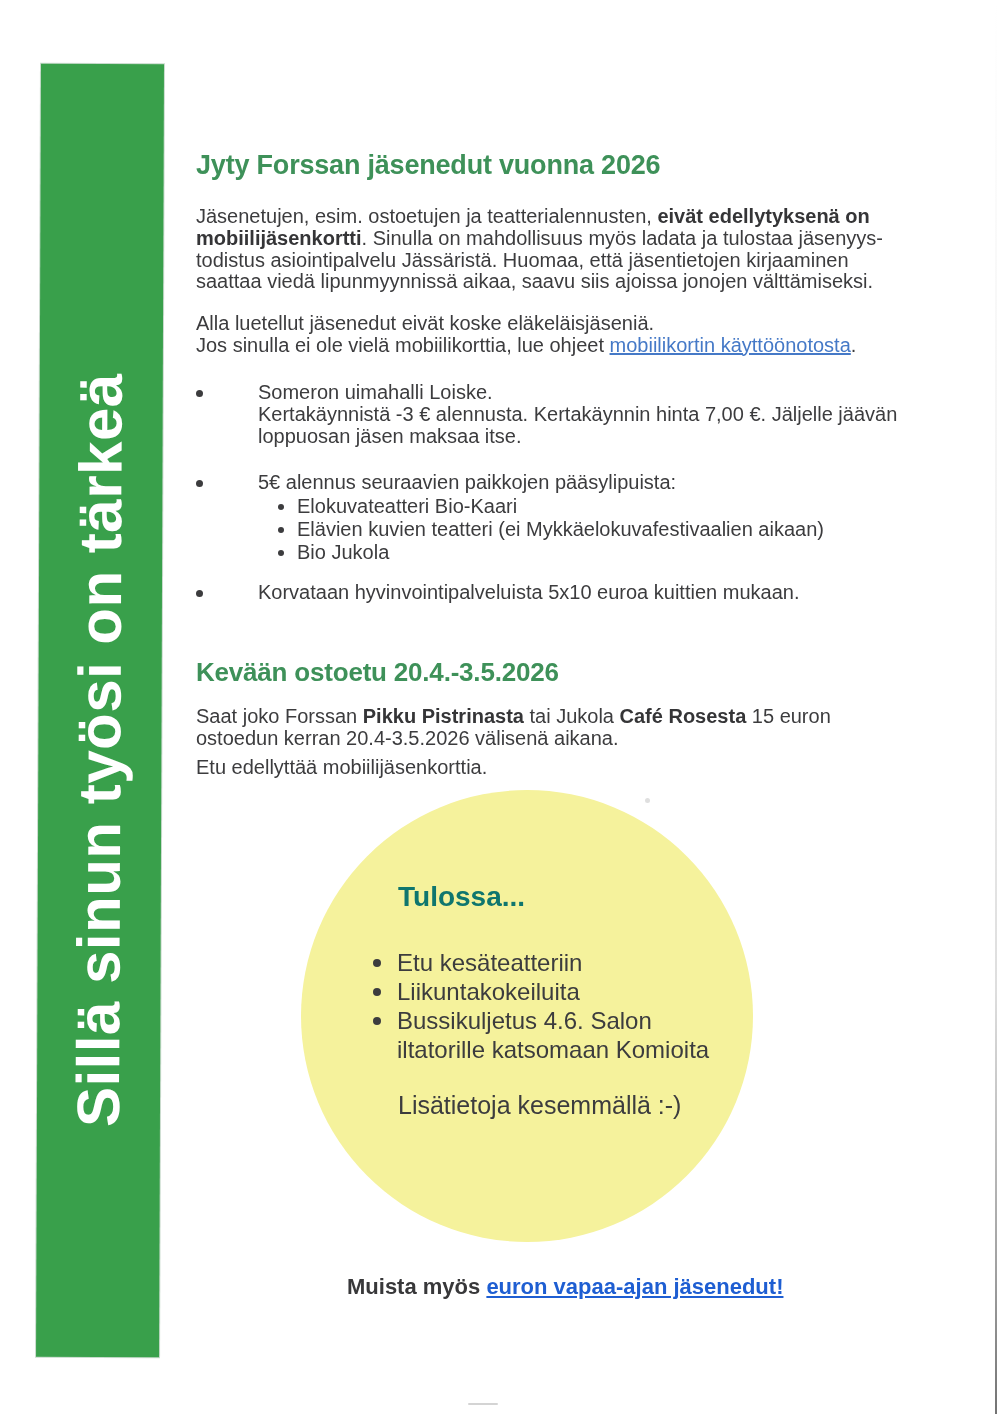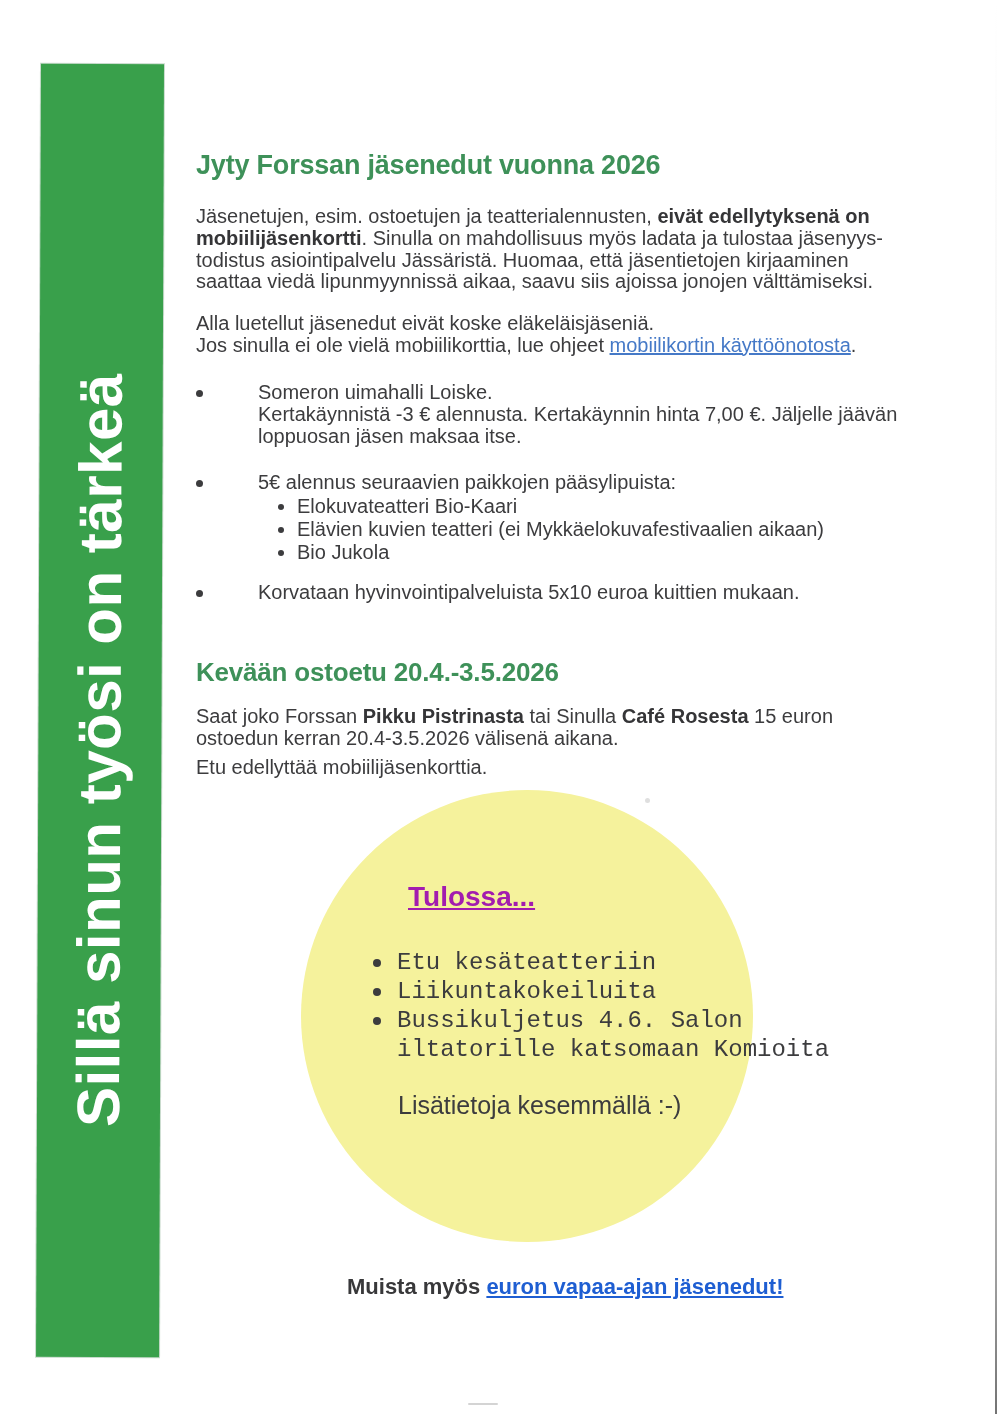"tai Sinulla" span { text: Sinulla -> Jukola }
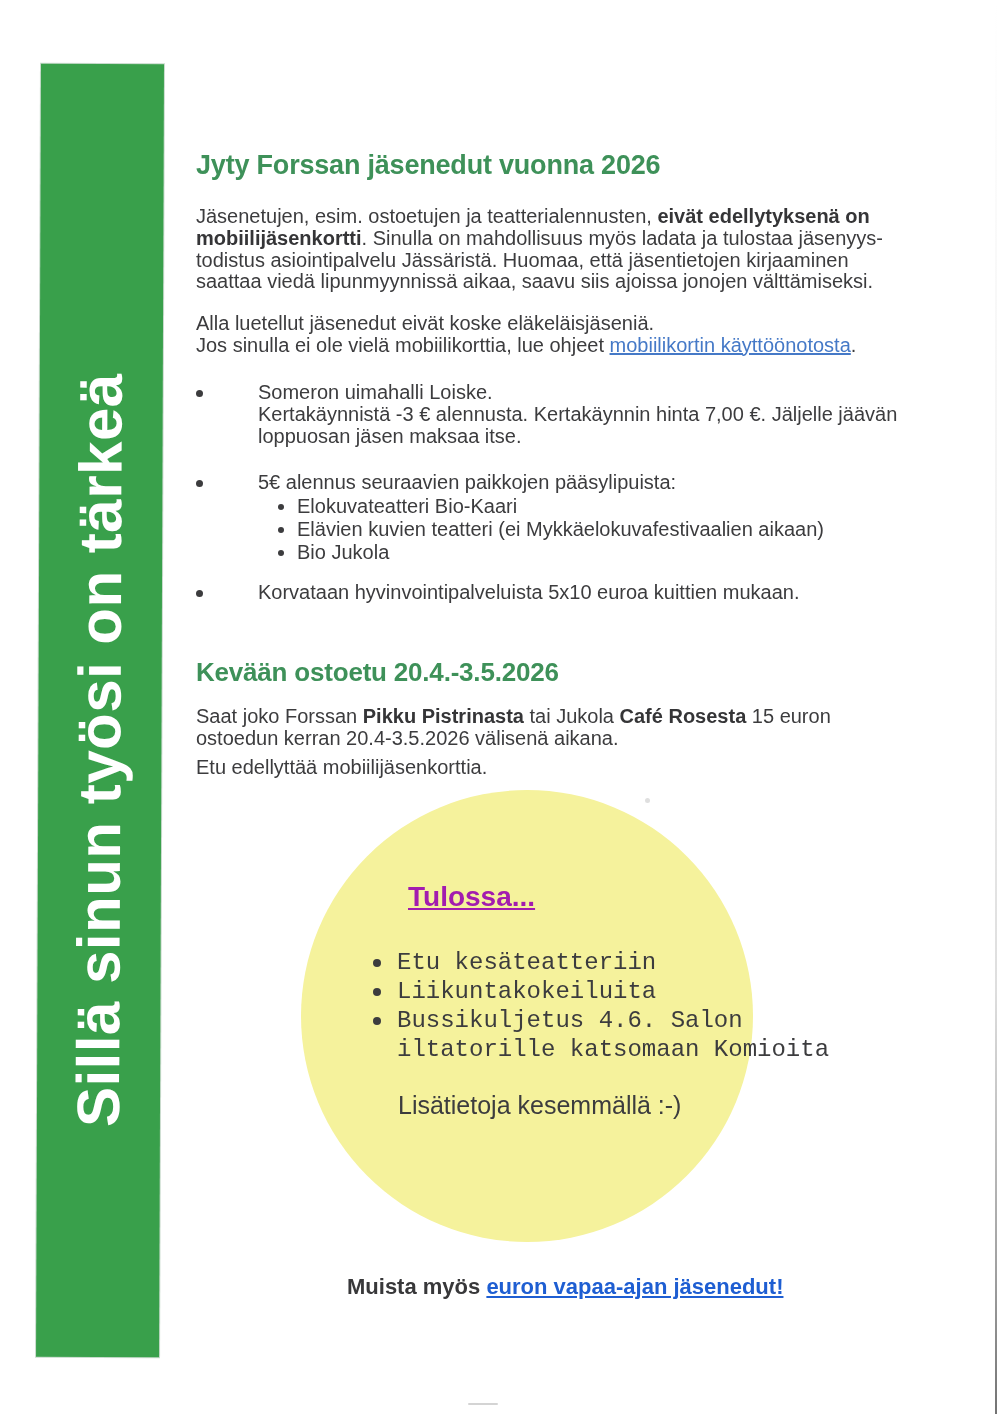"Tulossa..." .circle-heading { color: #a21caf -> #0f766e; left: 107px -> 97px; text-decoration: underline -> none }
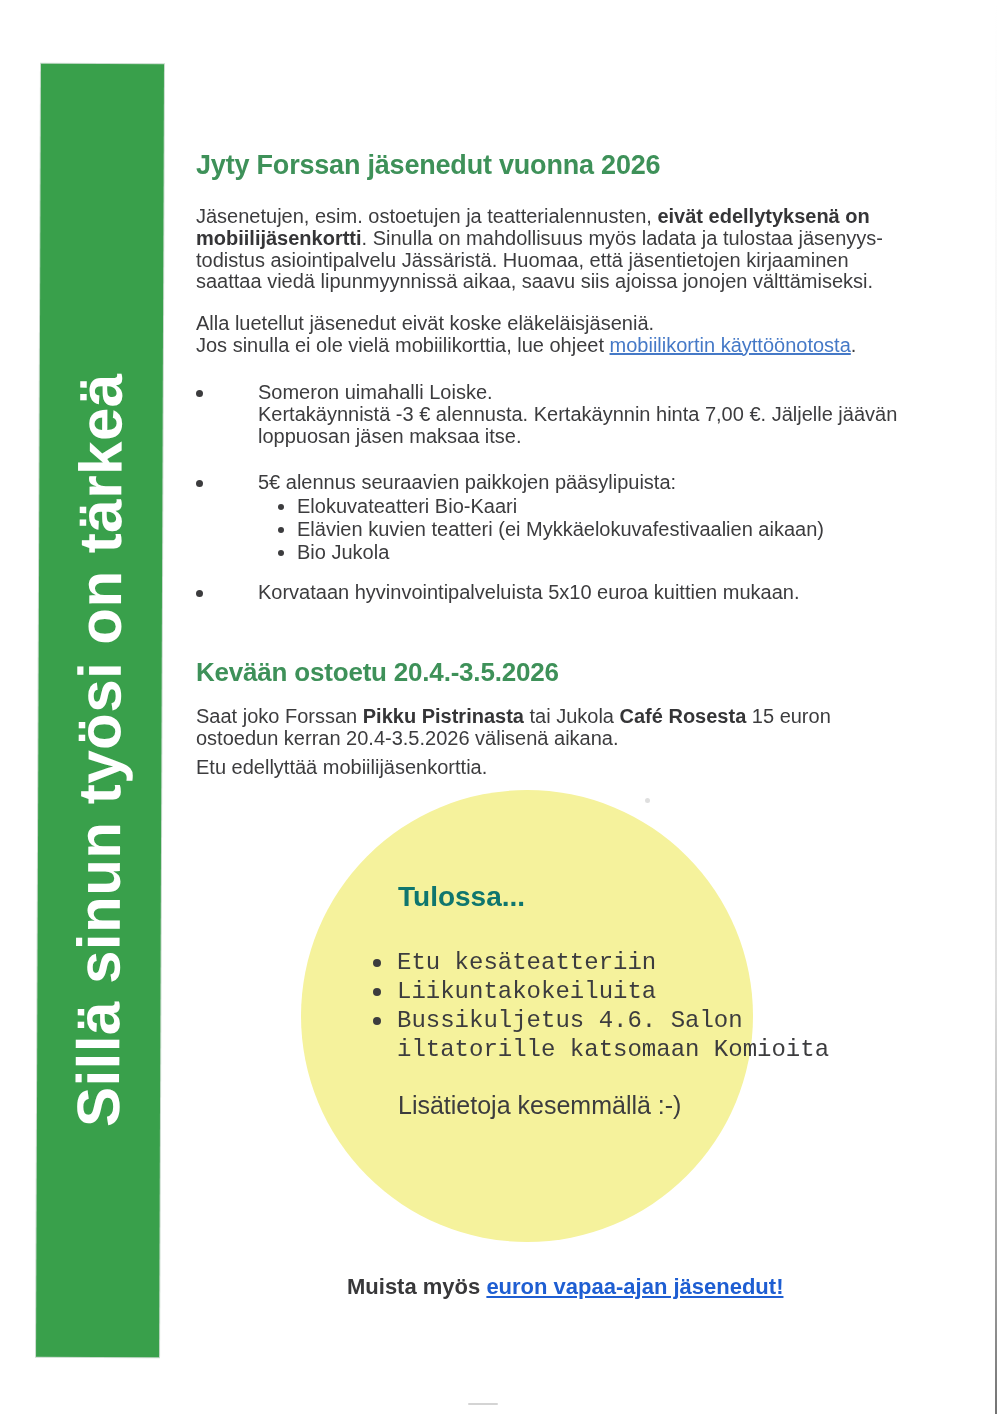"Etu kesäteatteriin" .cline { font-family: Liberation Mono, monospace -> none }
